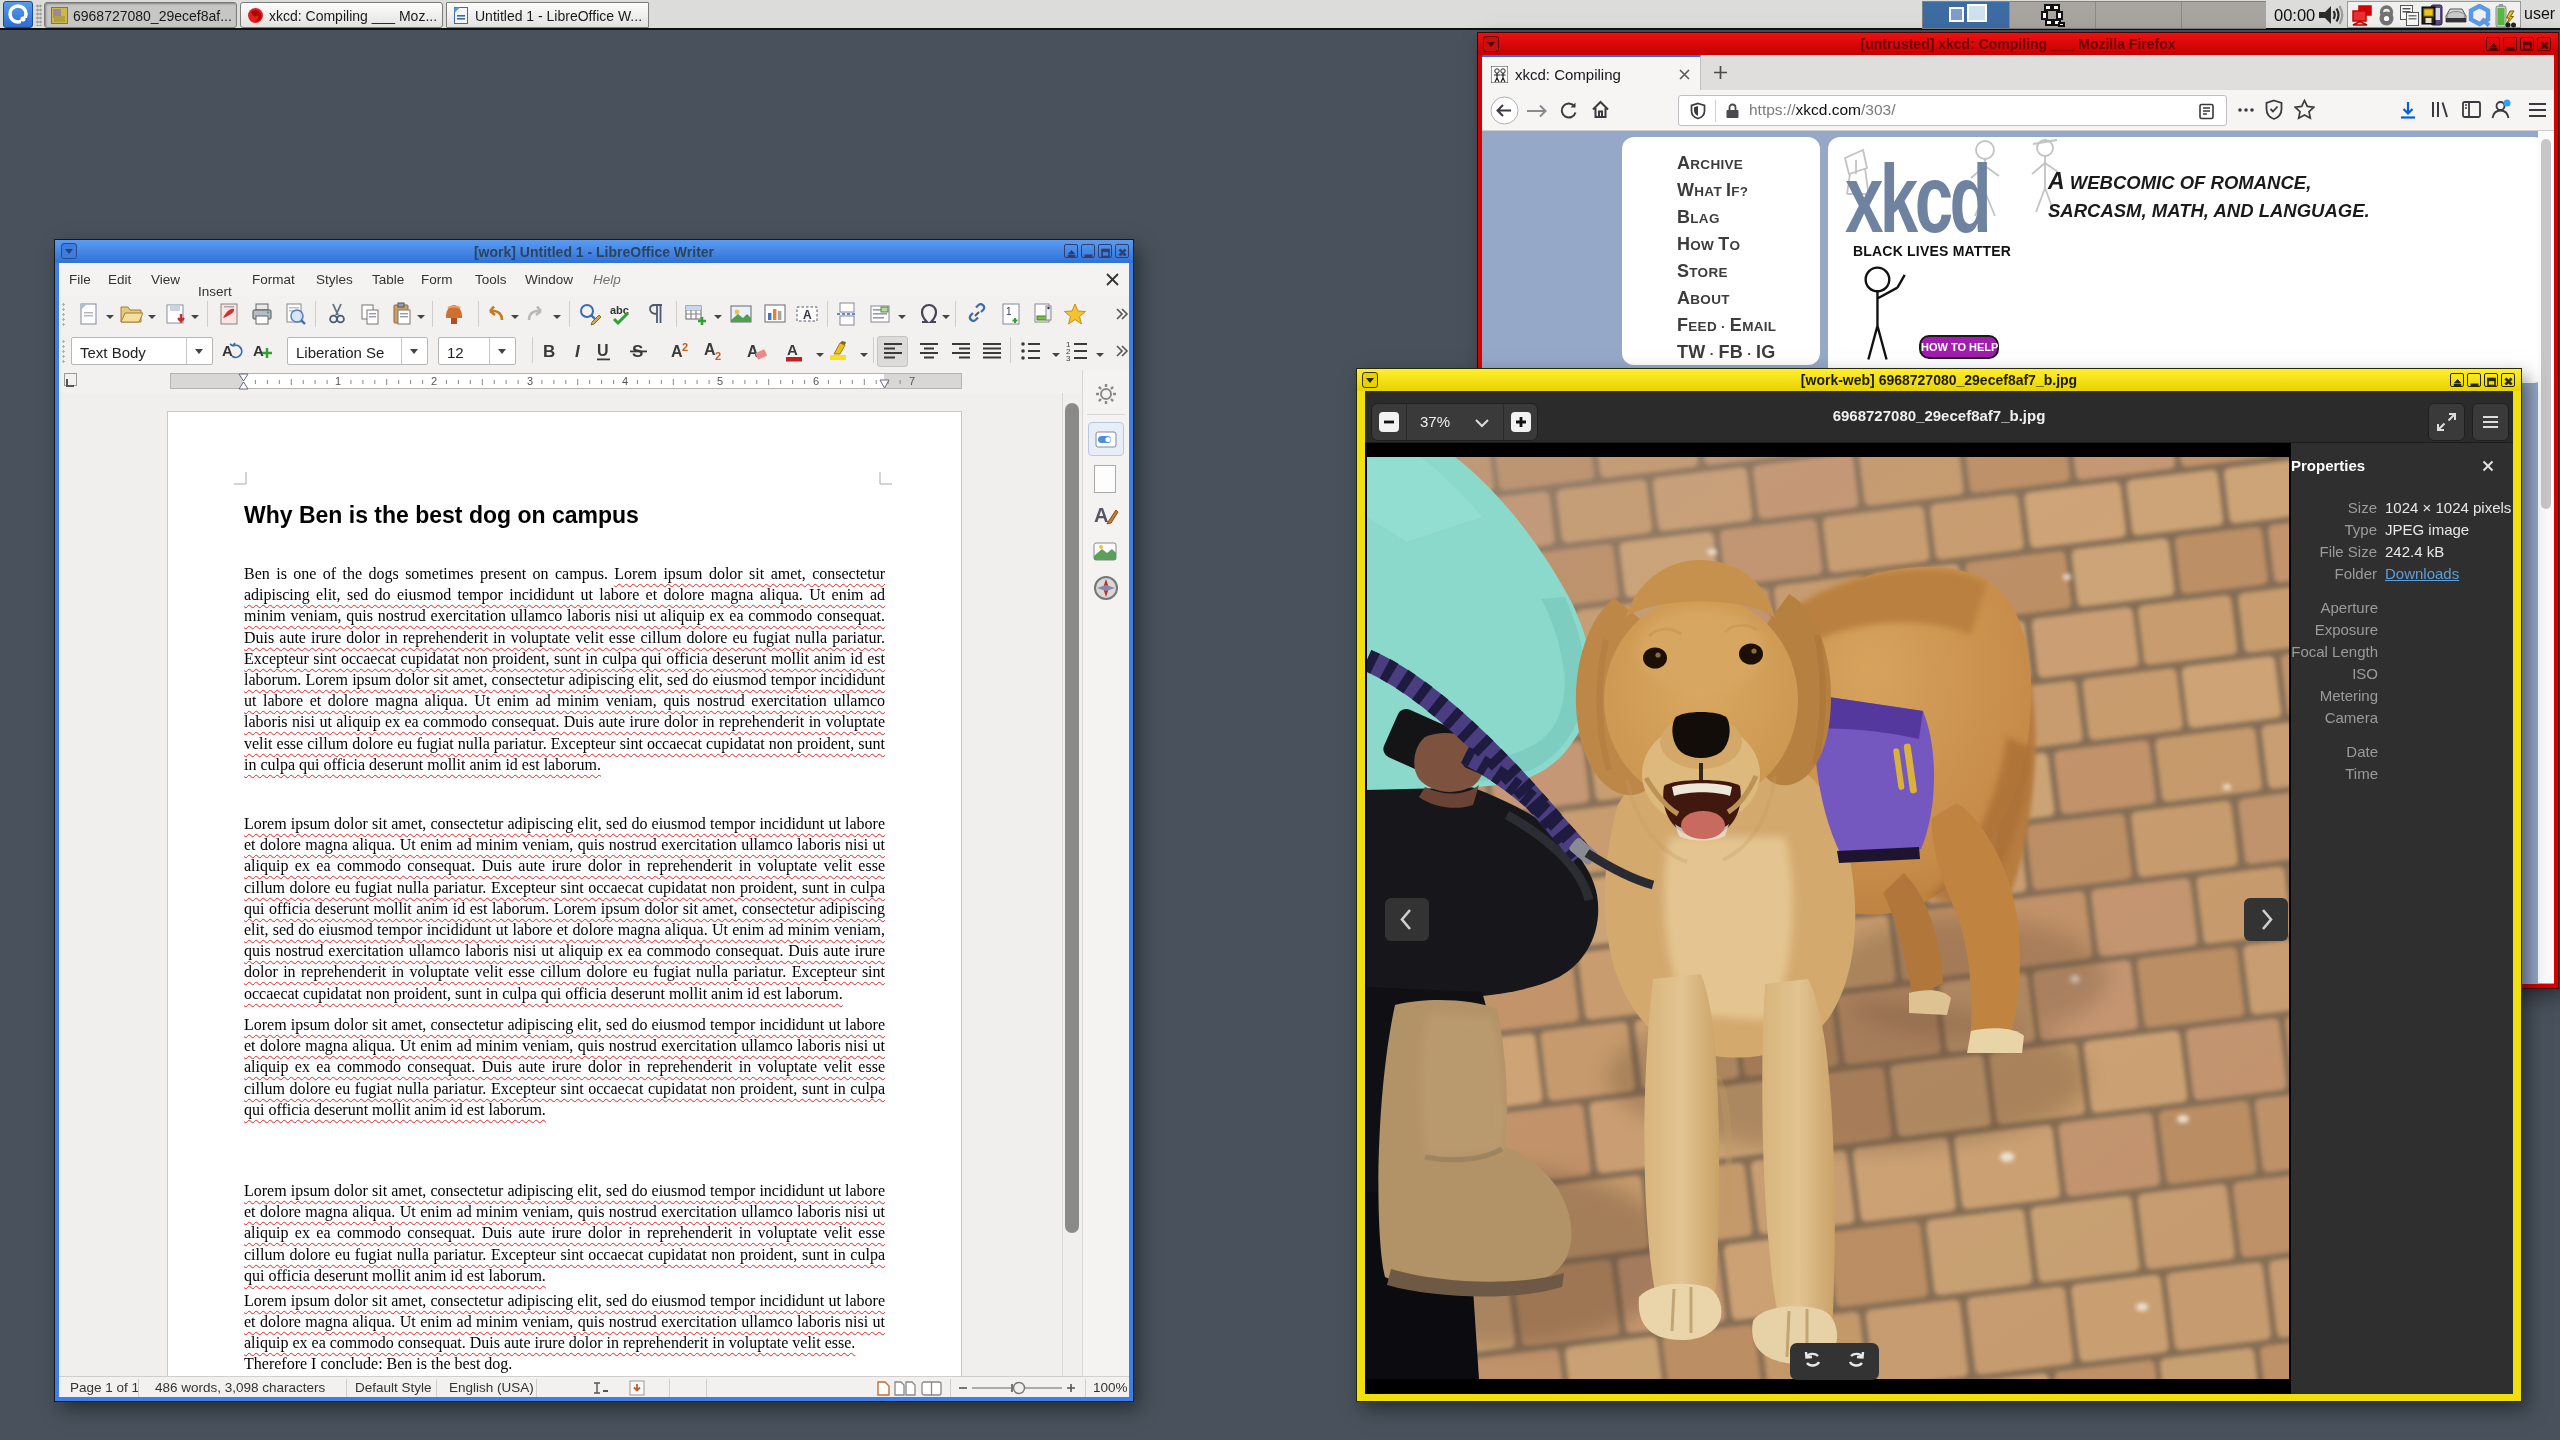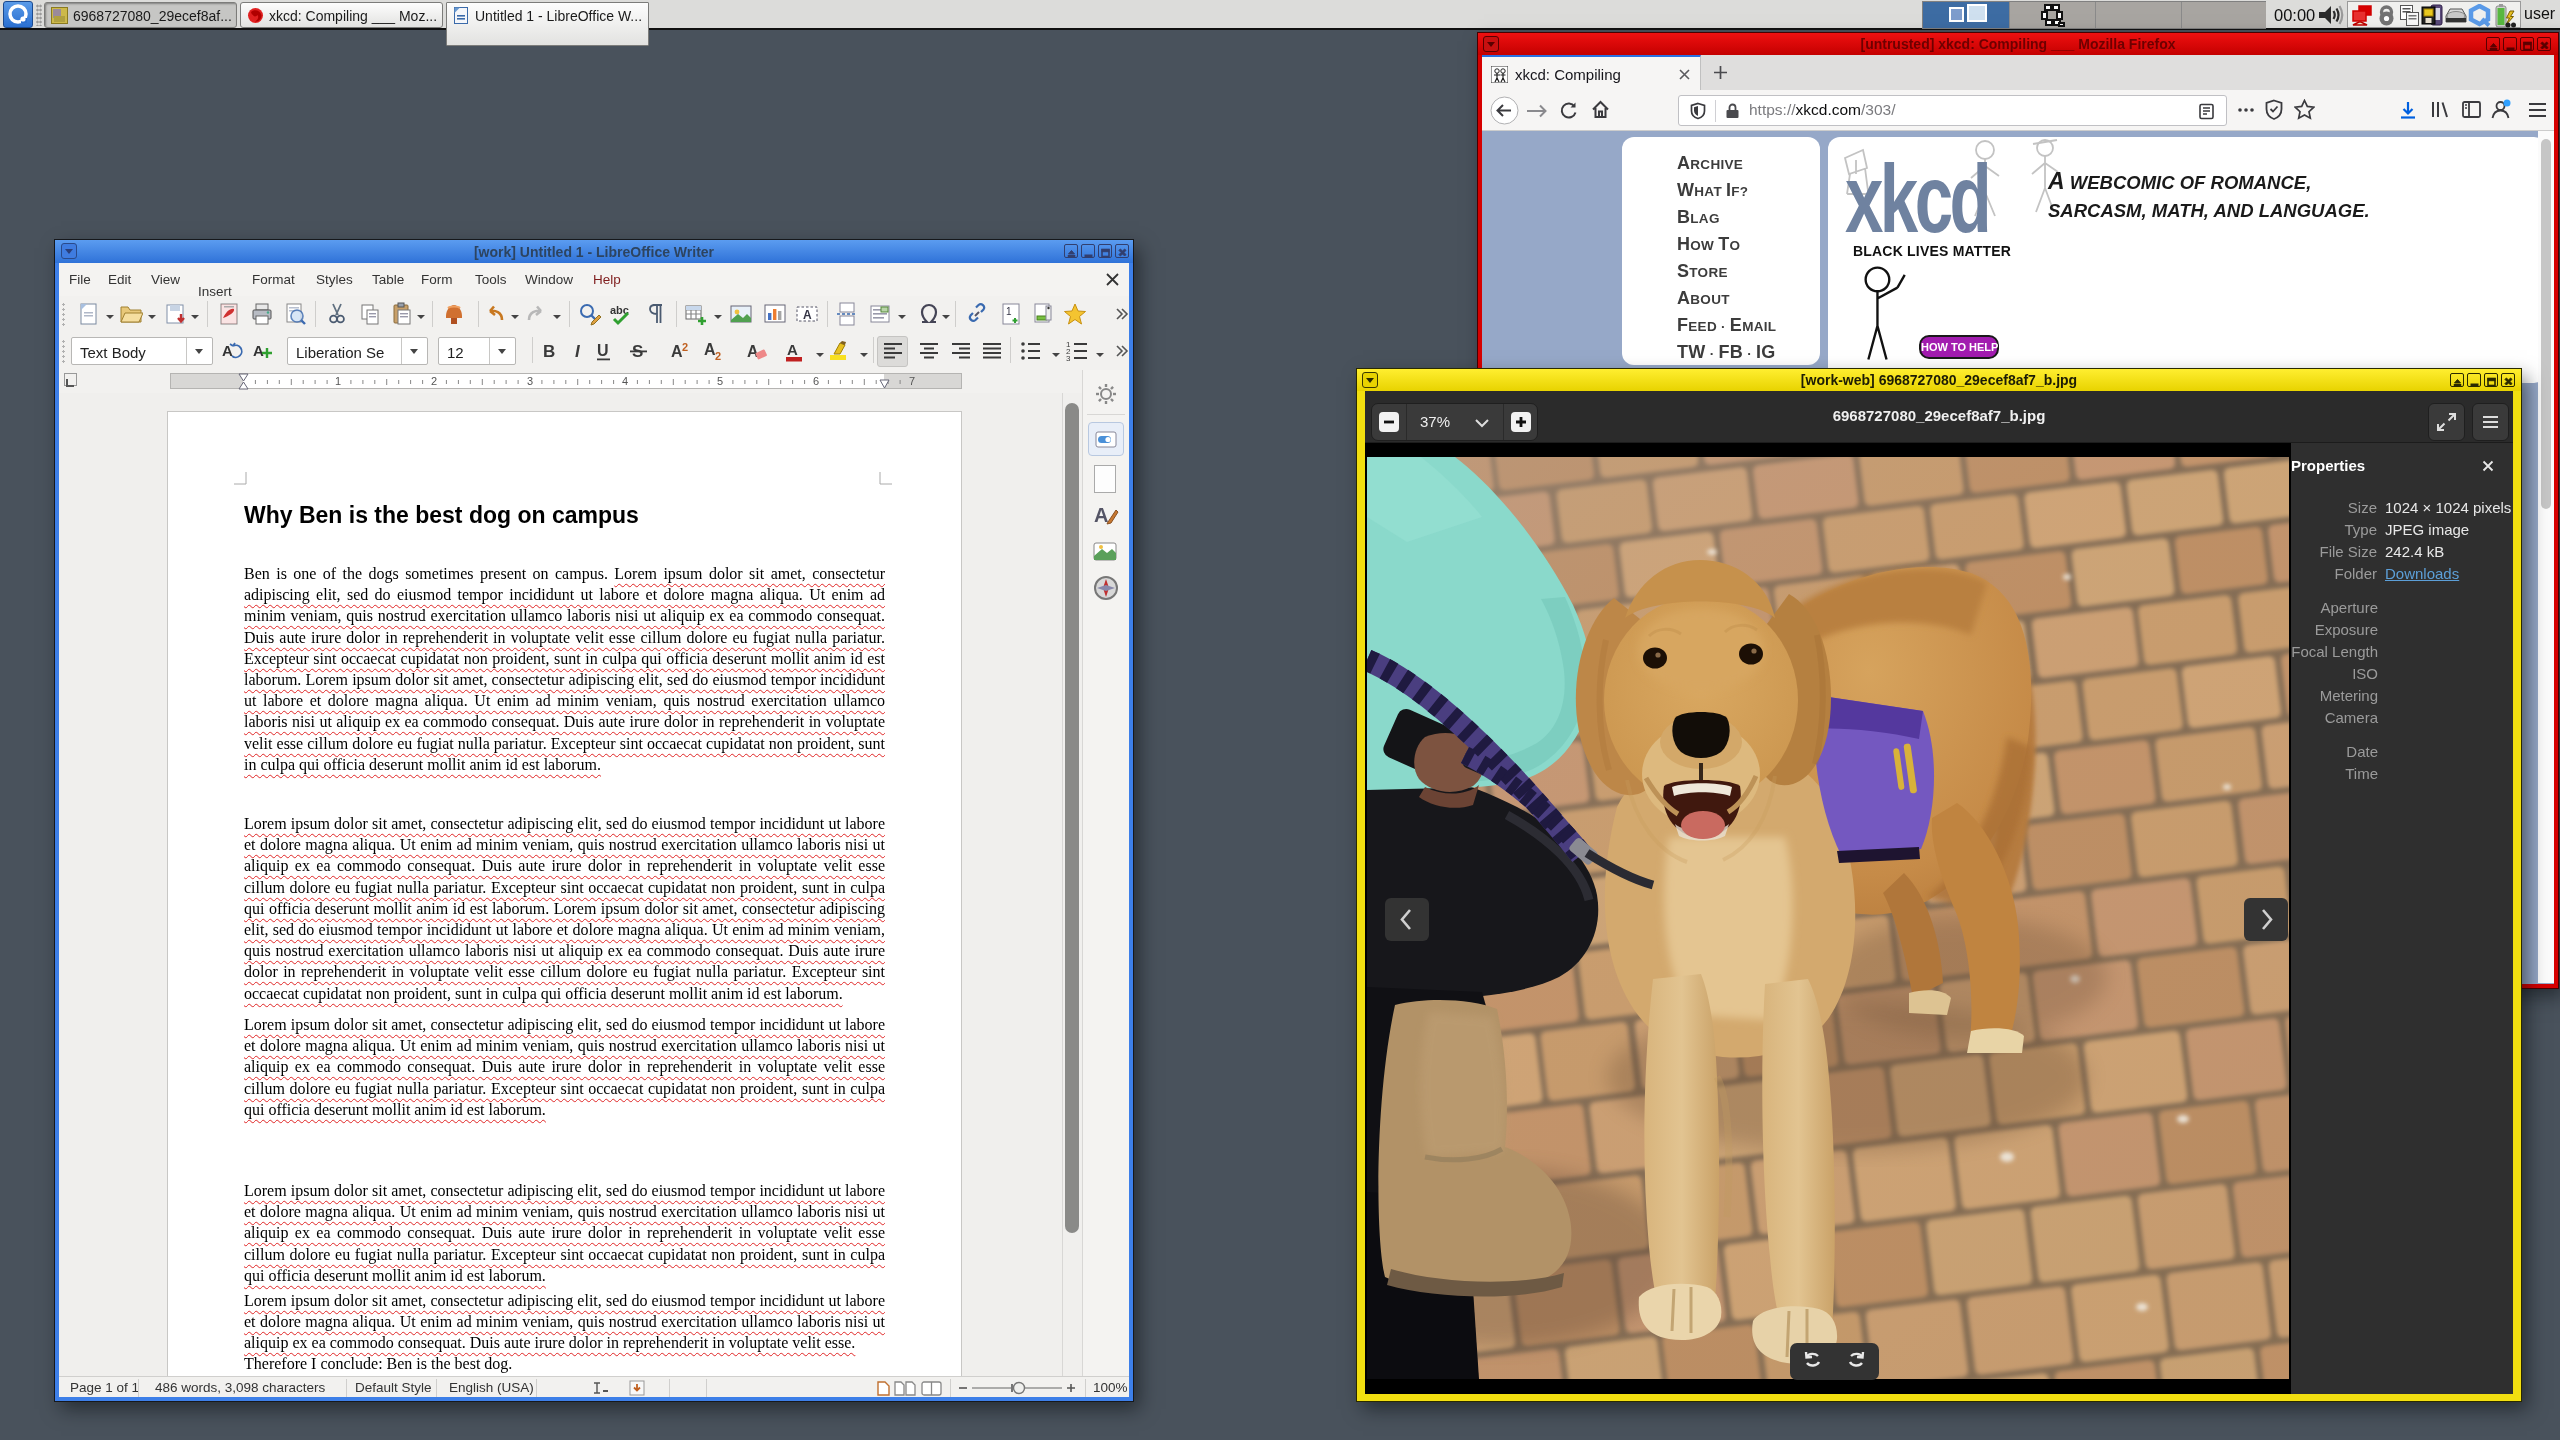"Untitled 1 - LibreOffice W..." div.abs { height: 44px -> 26px }
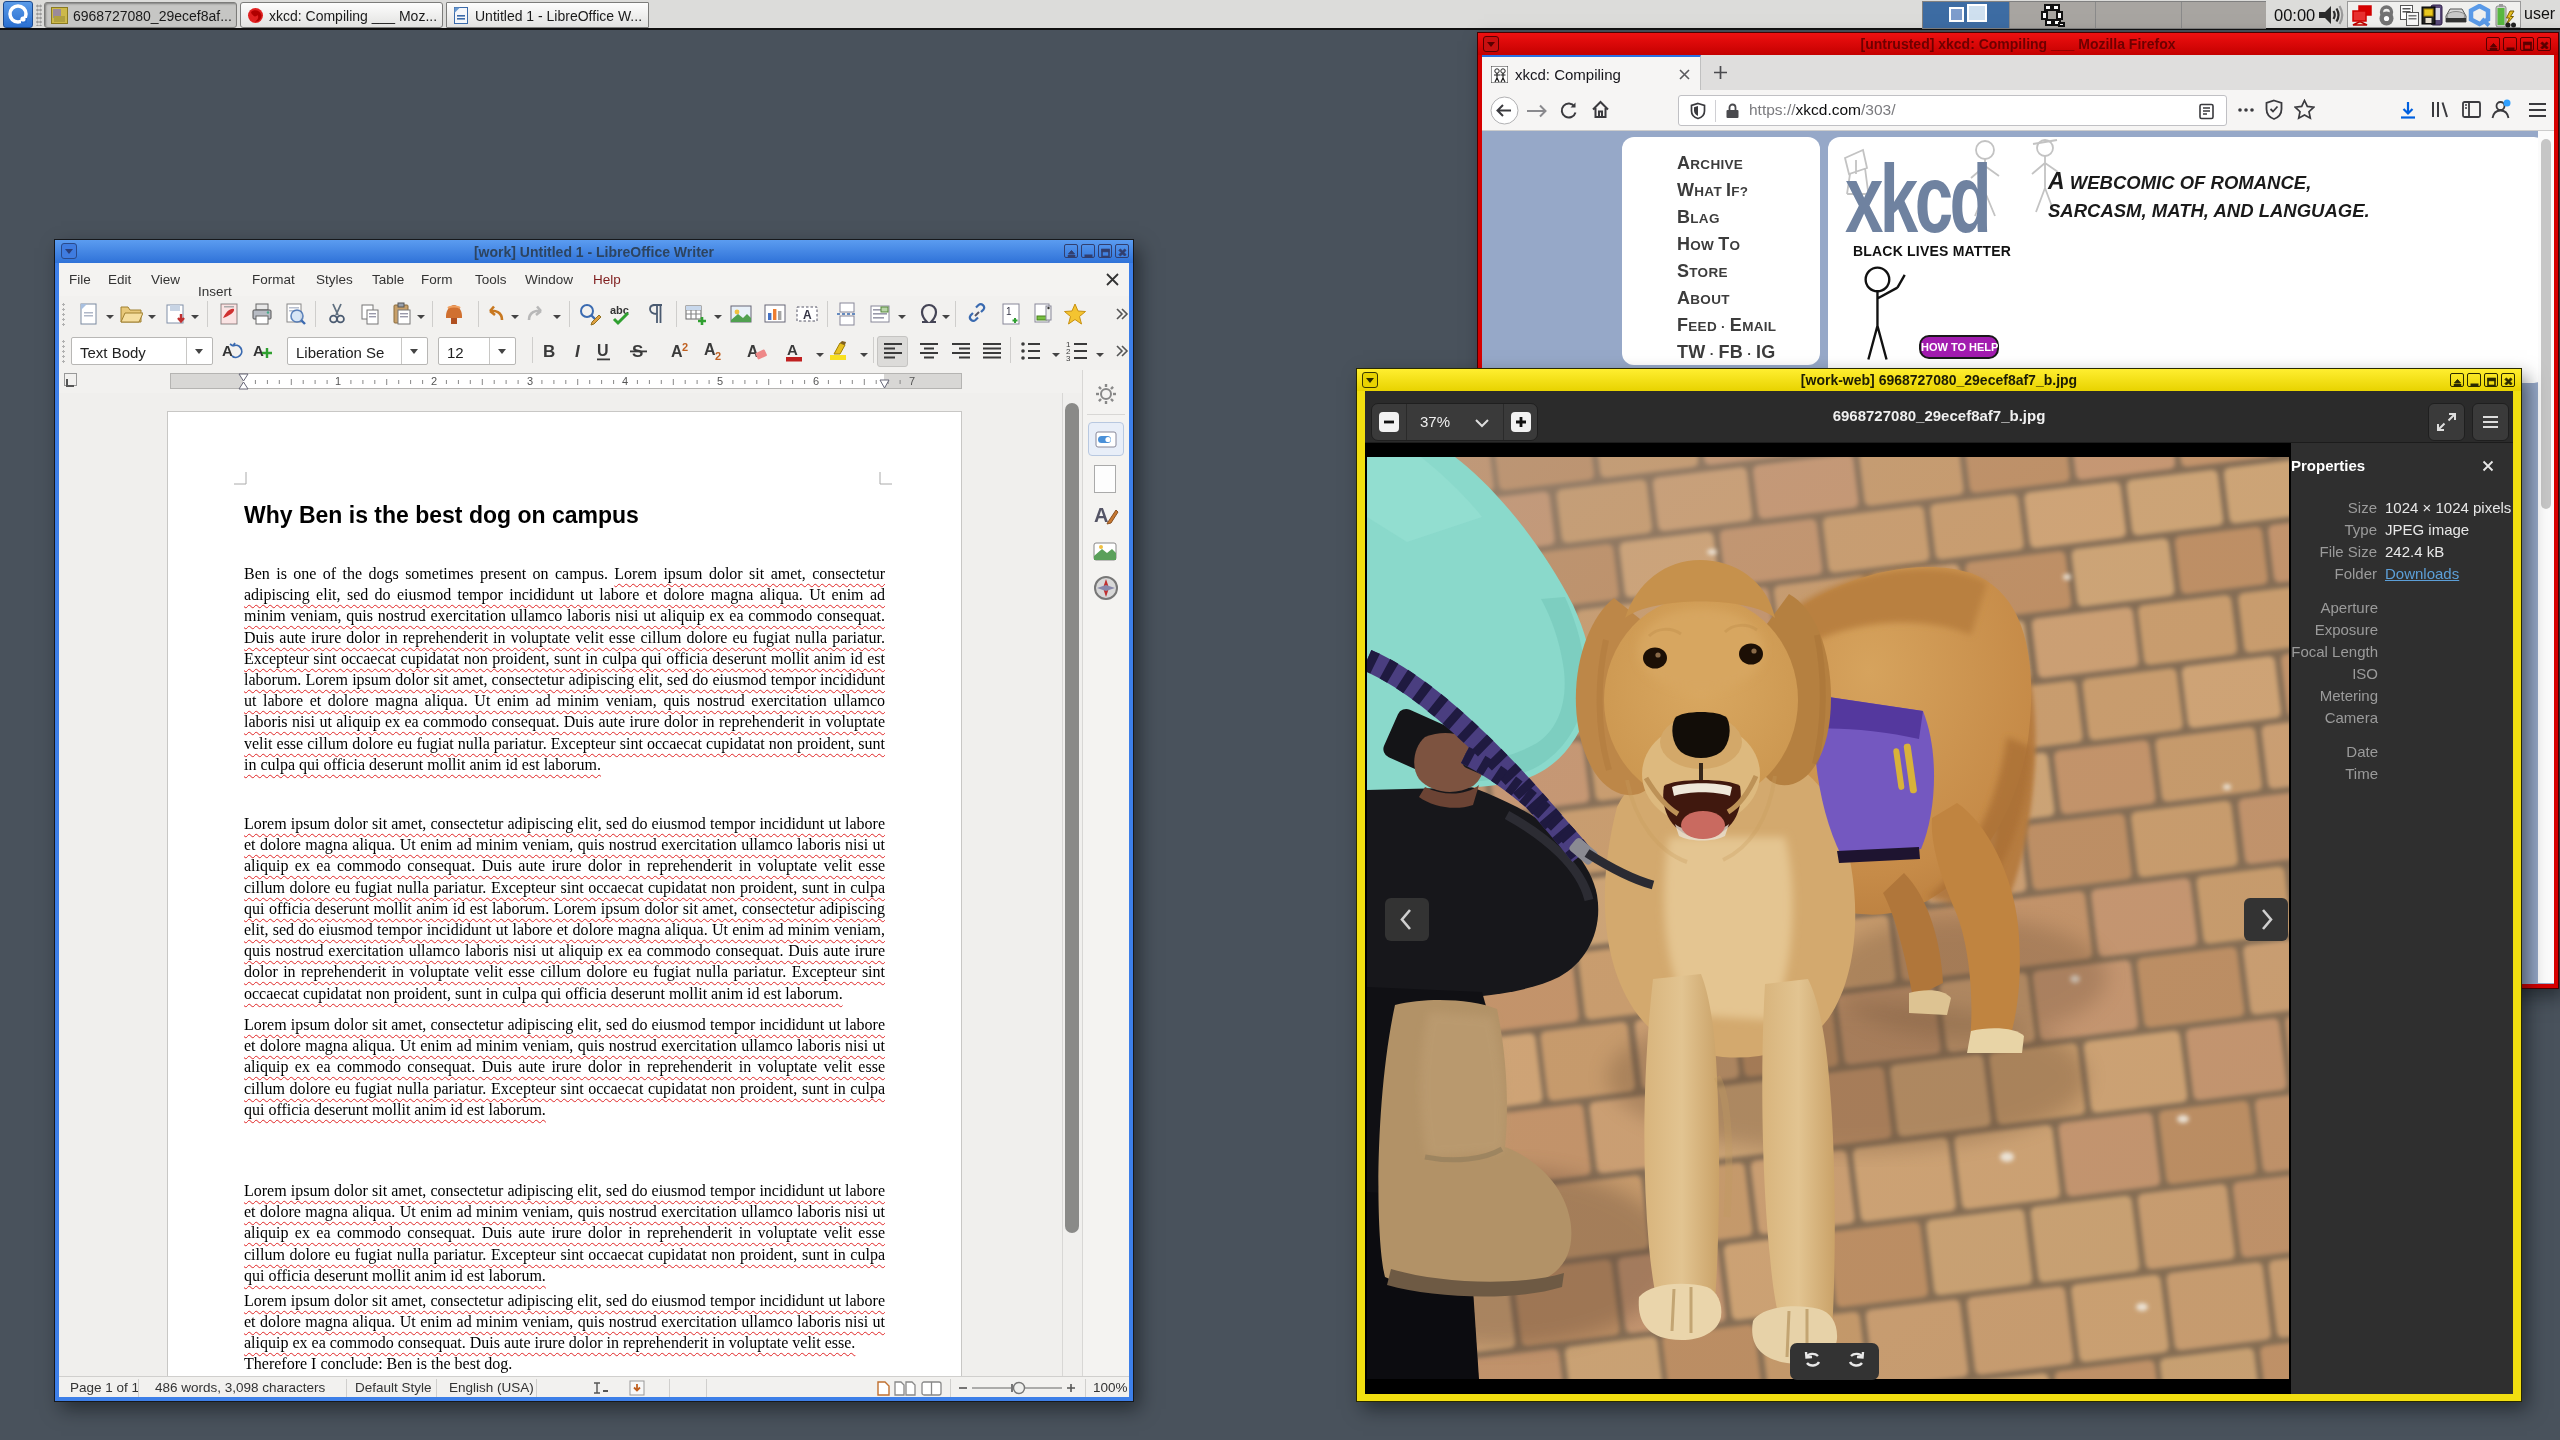"Help" span.abs { color: #7f1d1d -> #737373; font-style: none -> italic }
